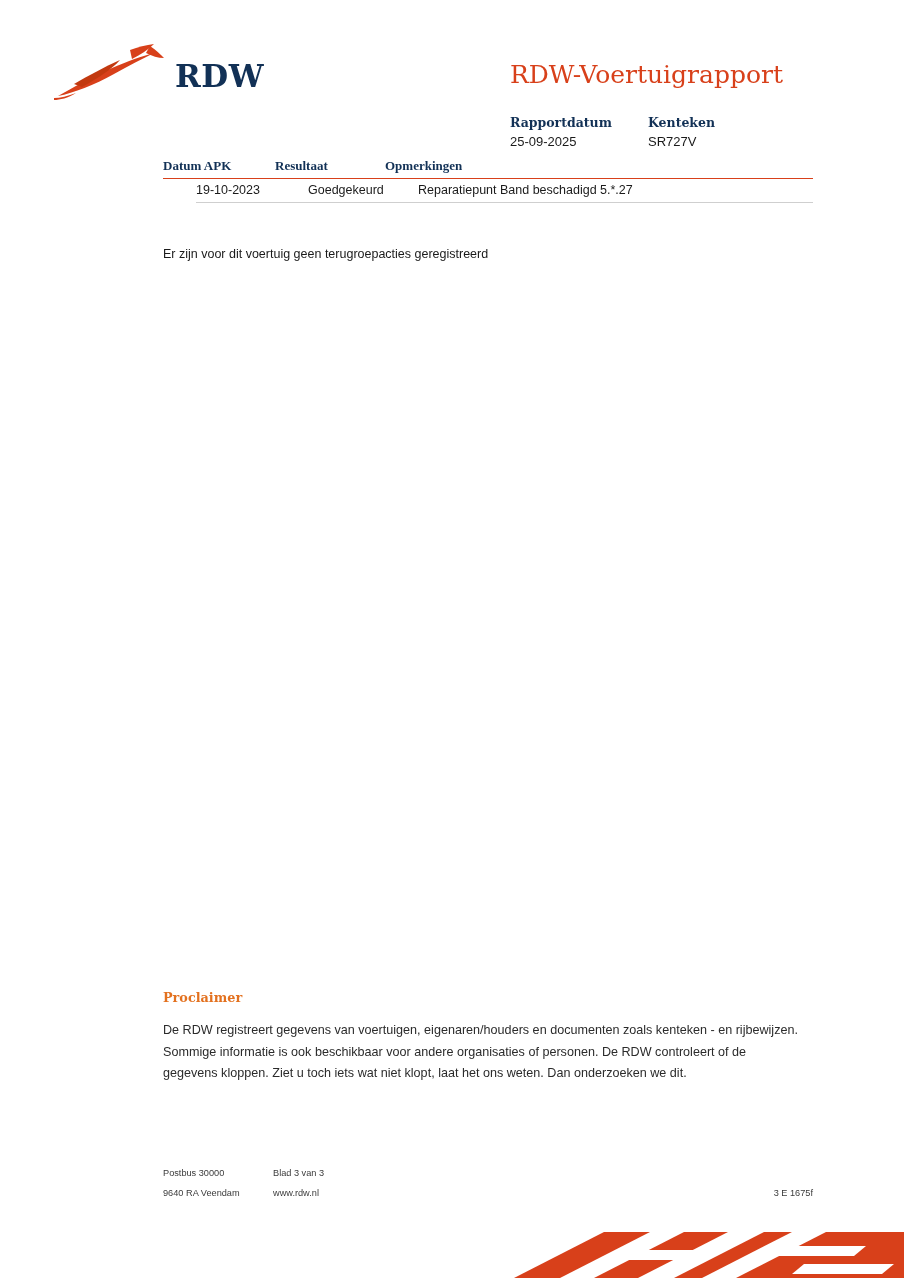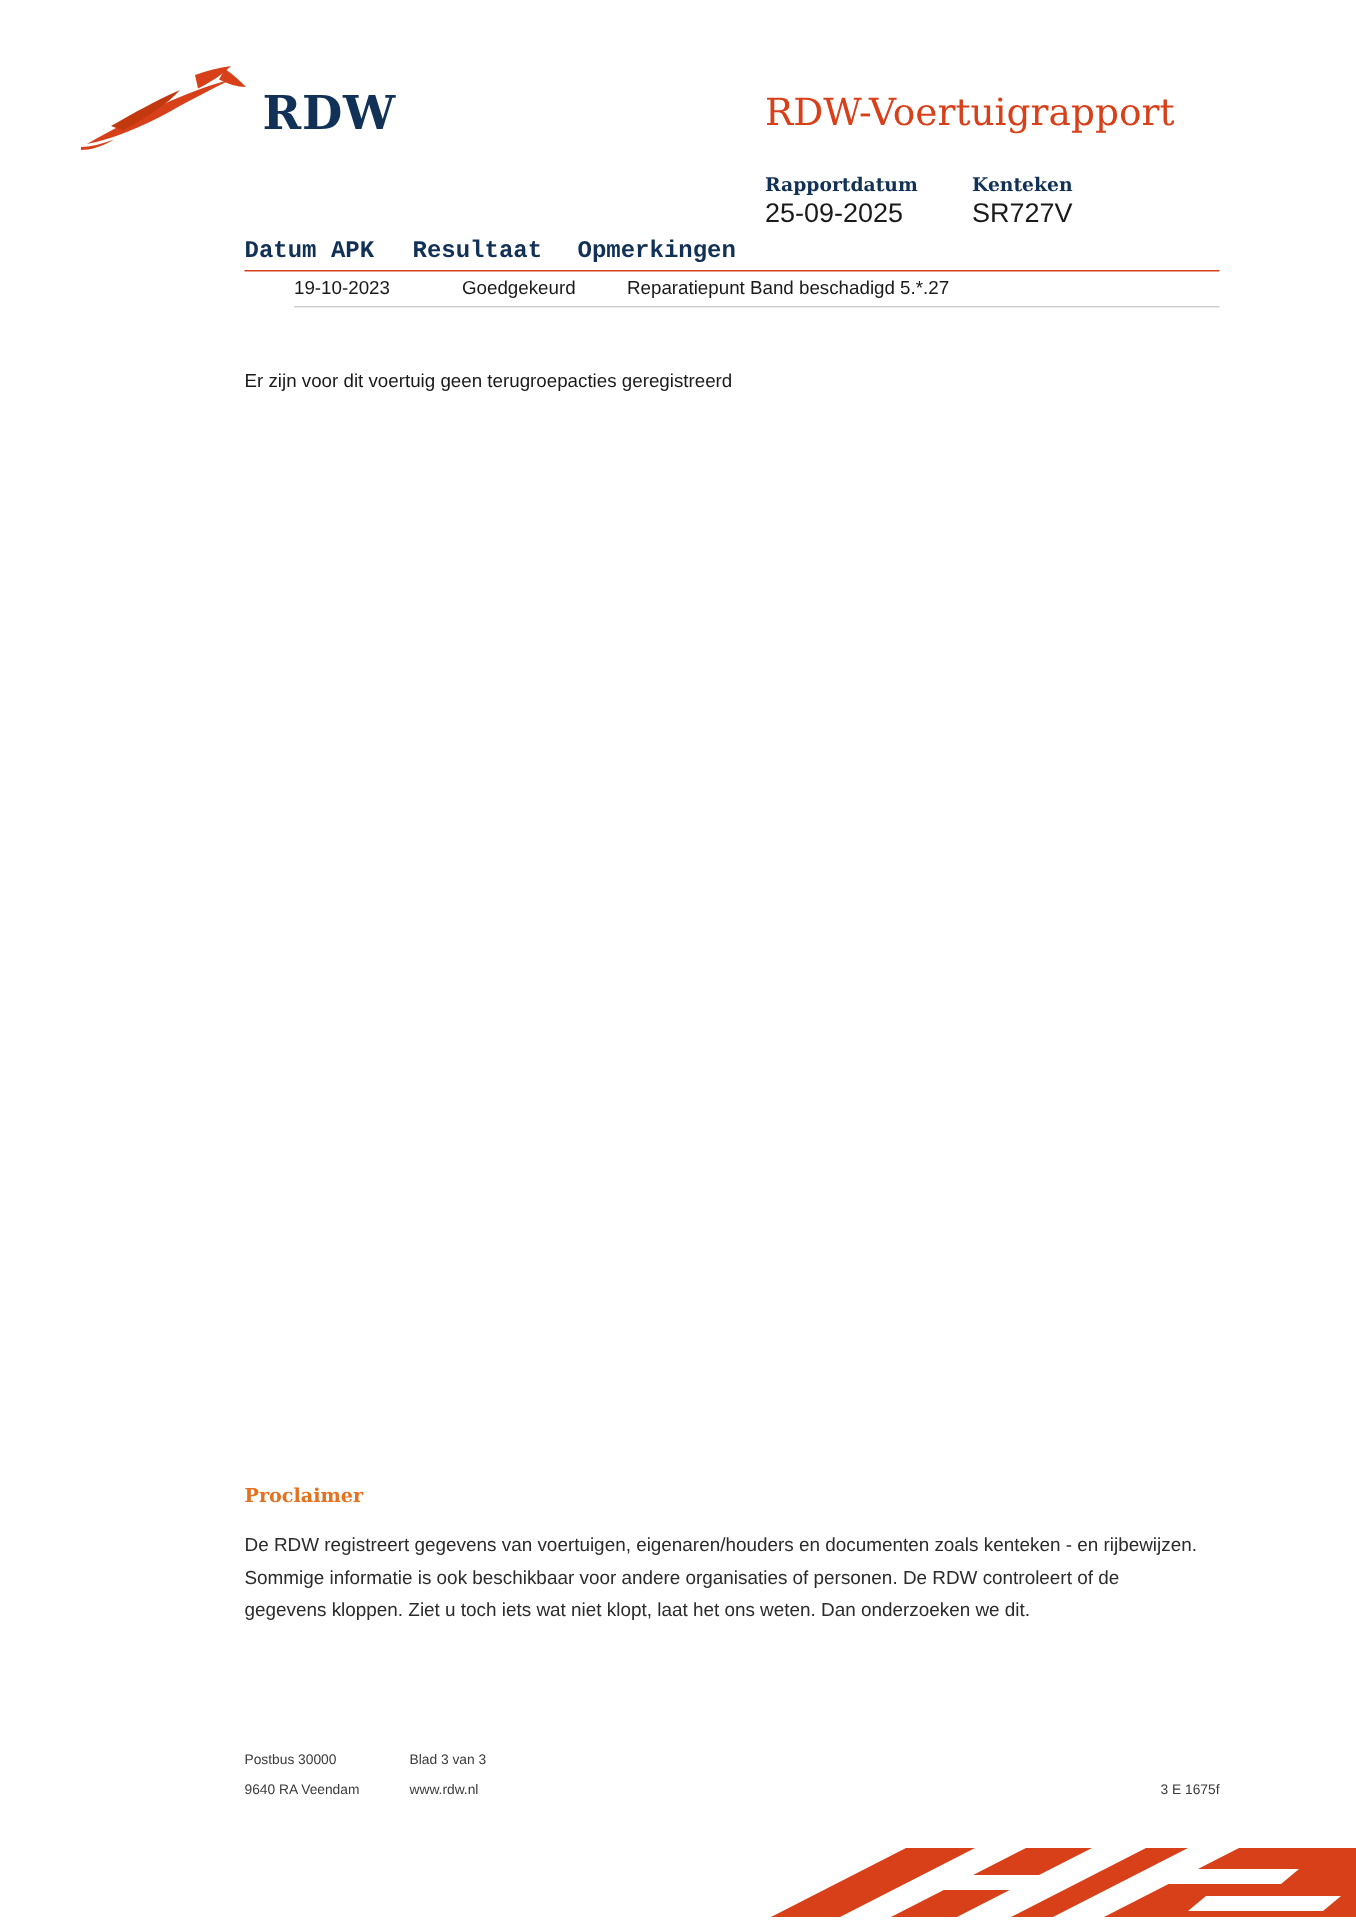"25-09-2025" .meta-value { font-size: 18px -> 13px }
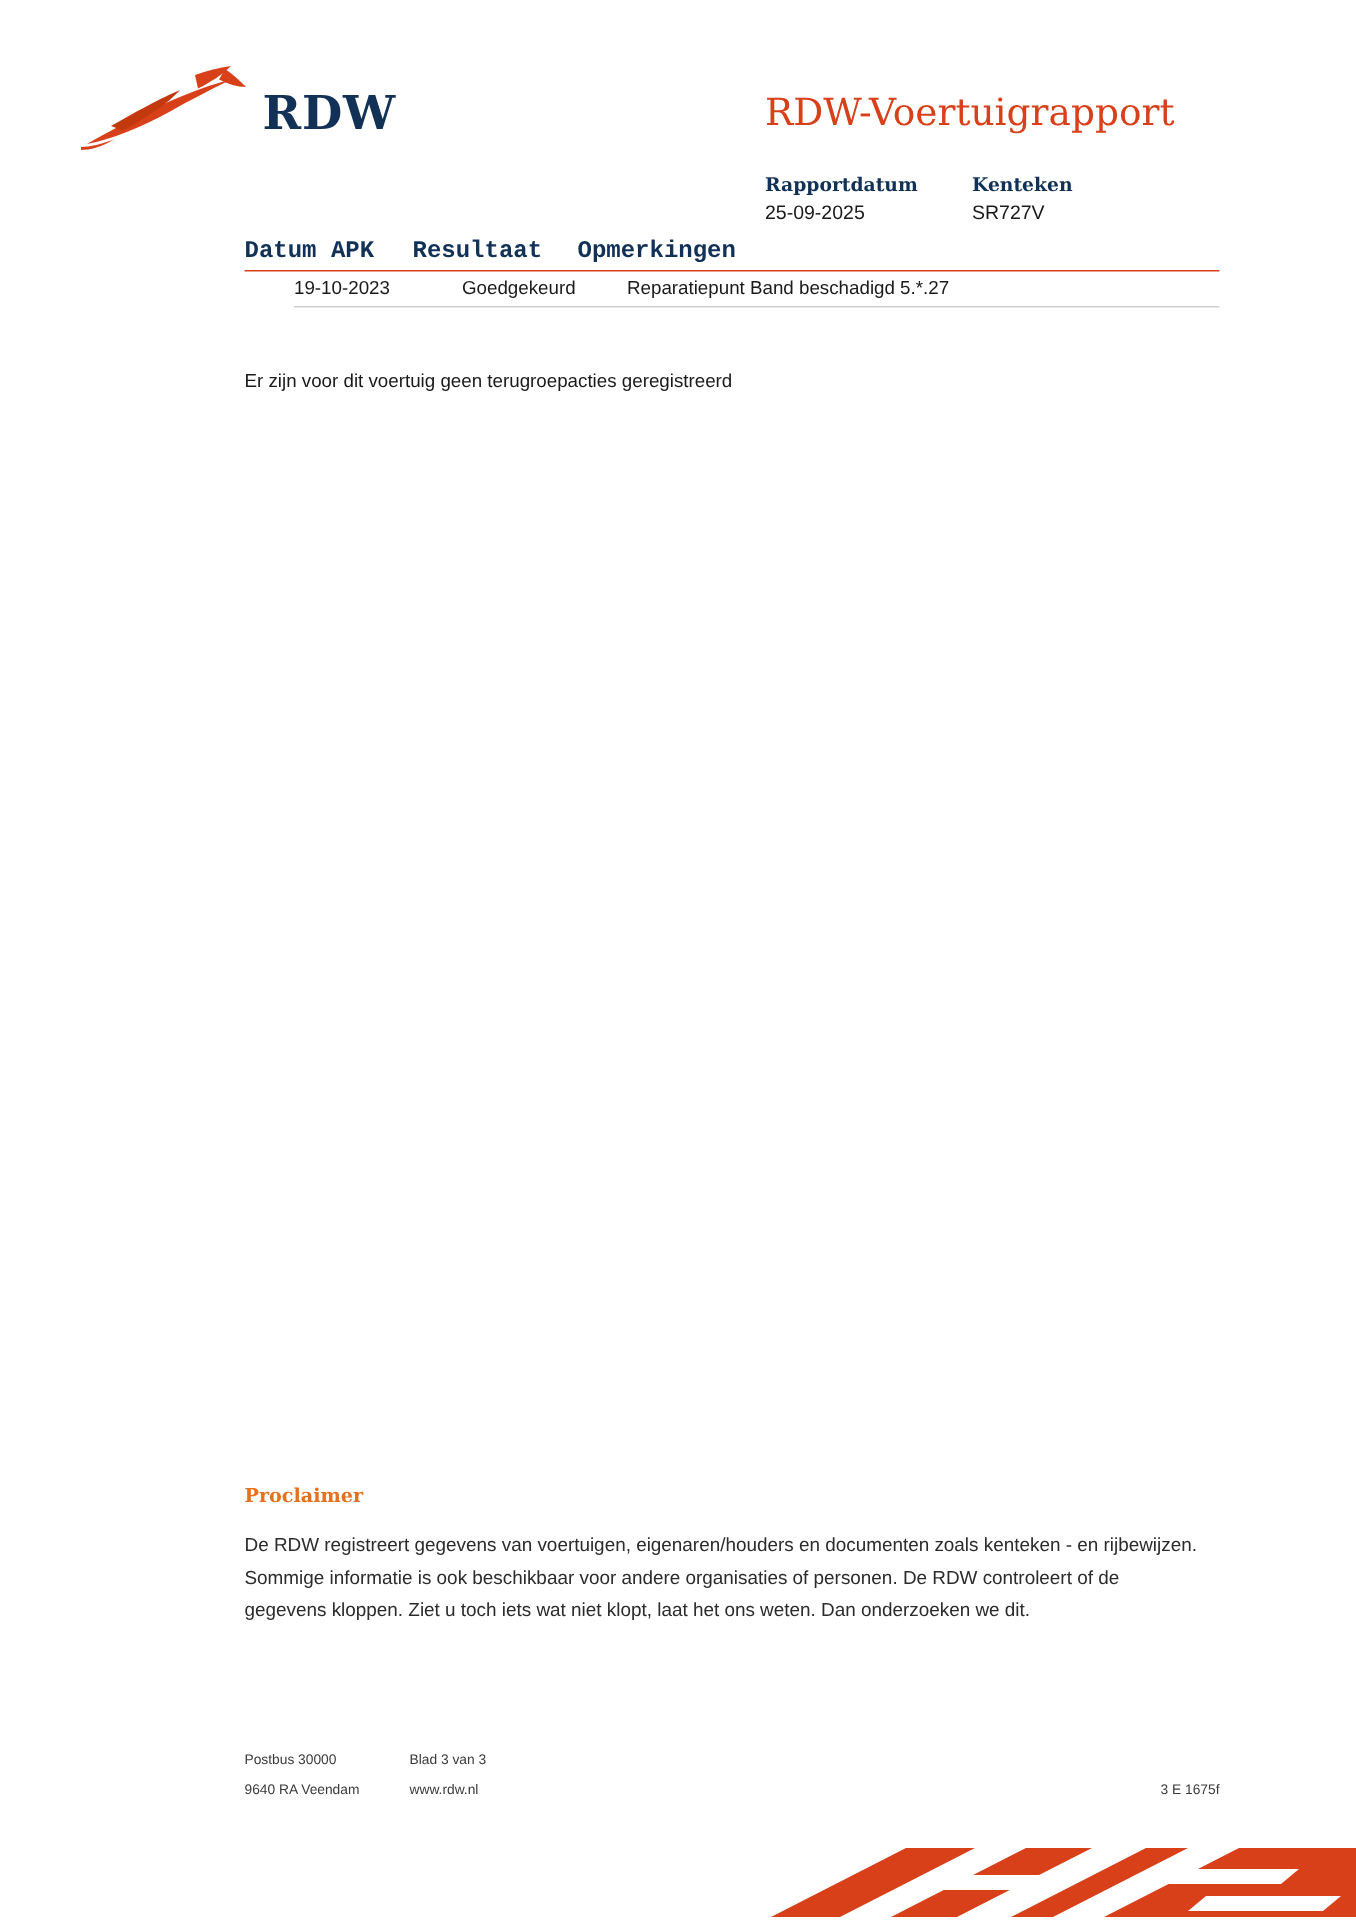"Datum APK" .apk-head div { font-family: Liberation Mono, monospace -> Liberation Serif, serif; font-size: 16px -> 13px }
